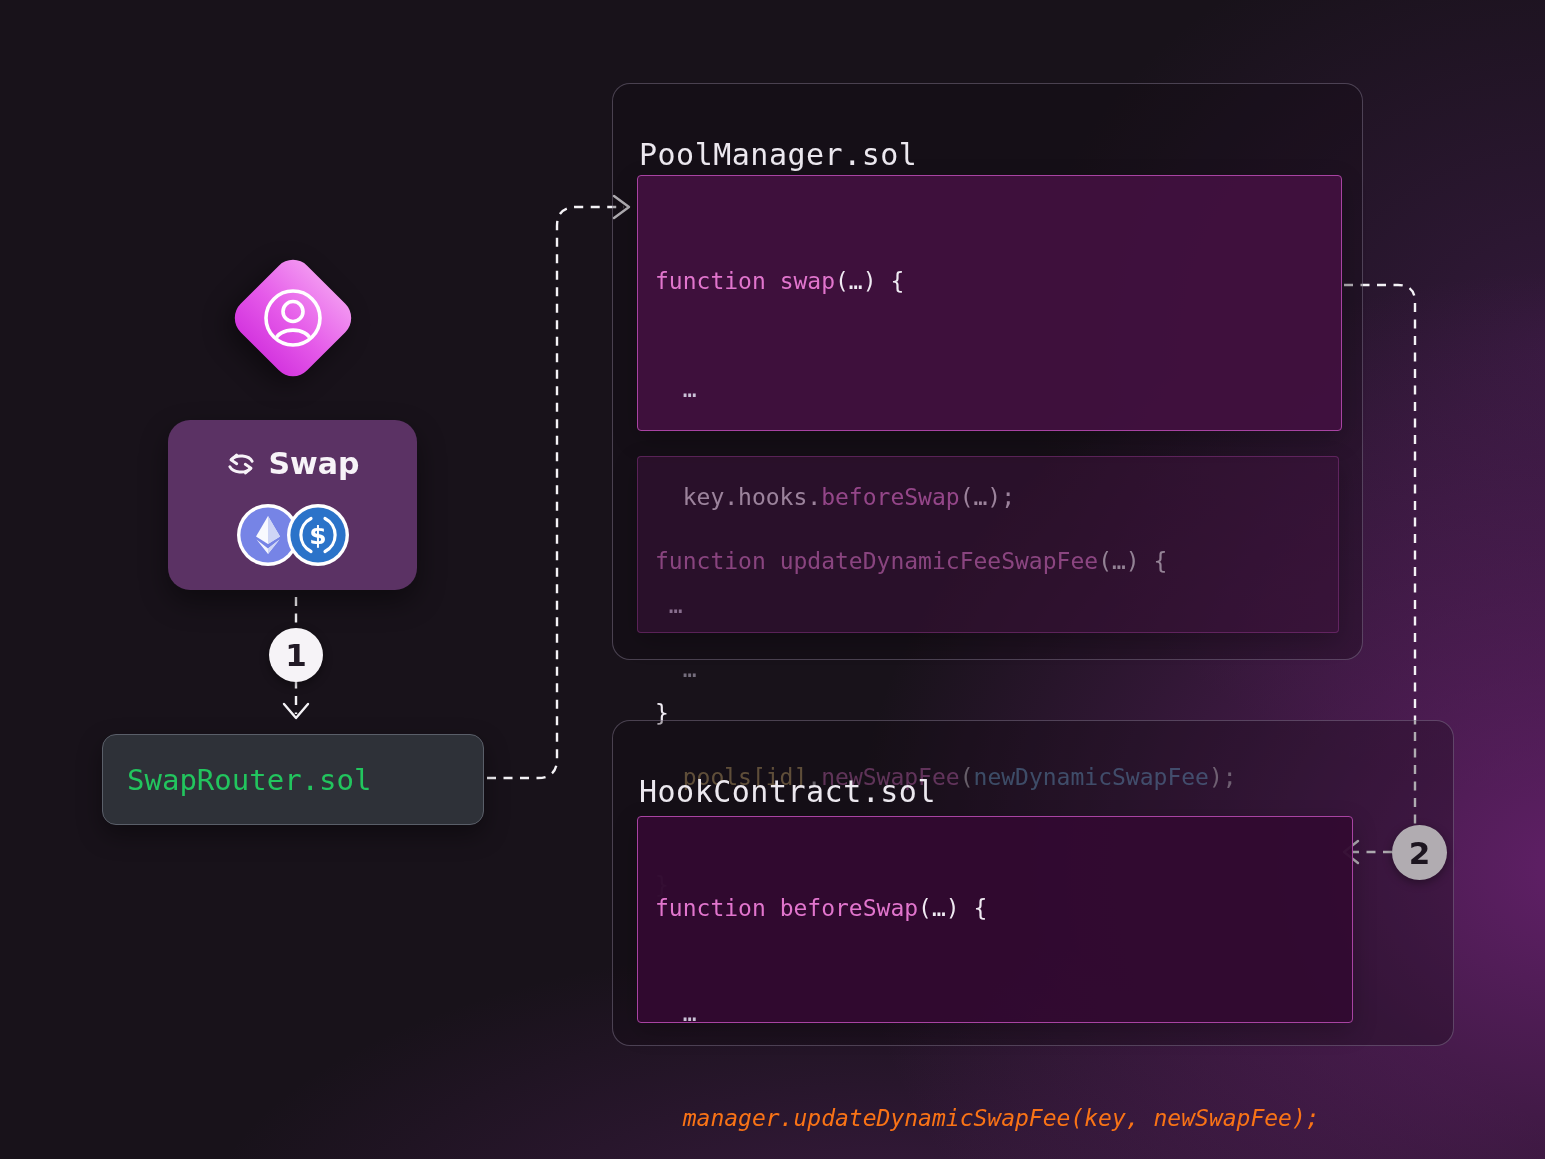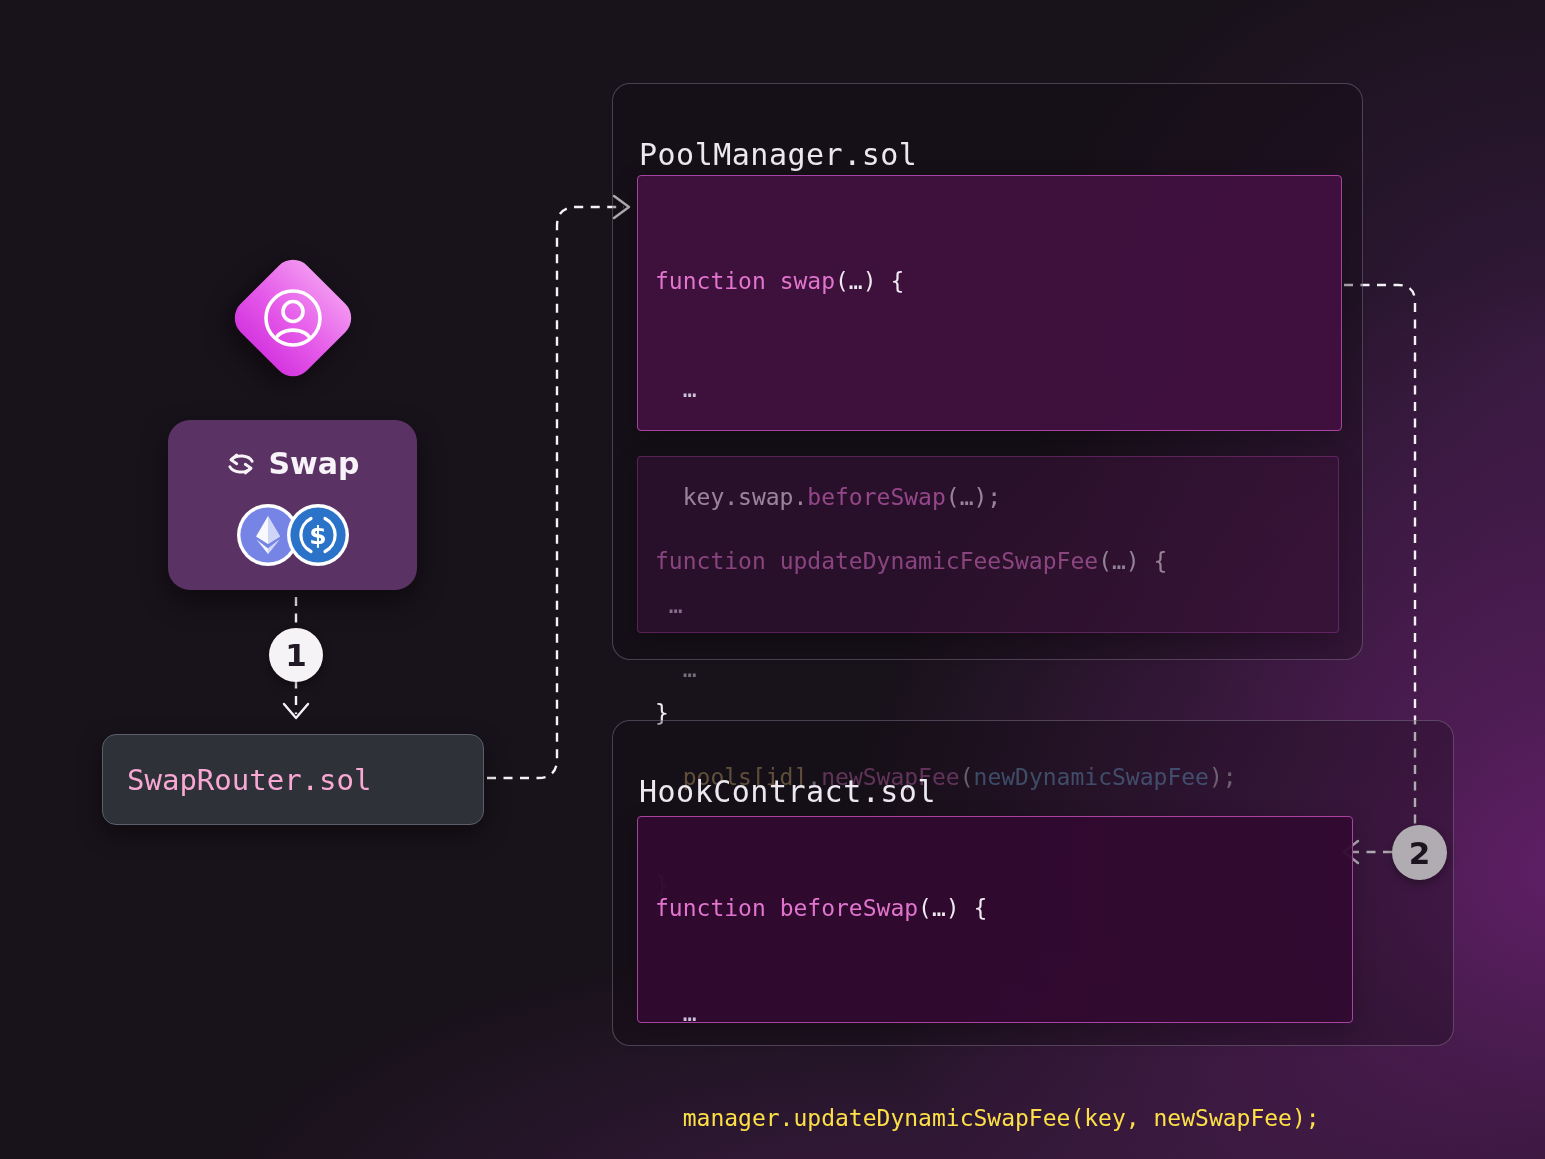"key.swap." span.tok-white { text: key.swap -> key.hooks }
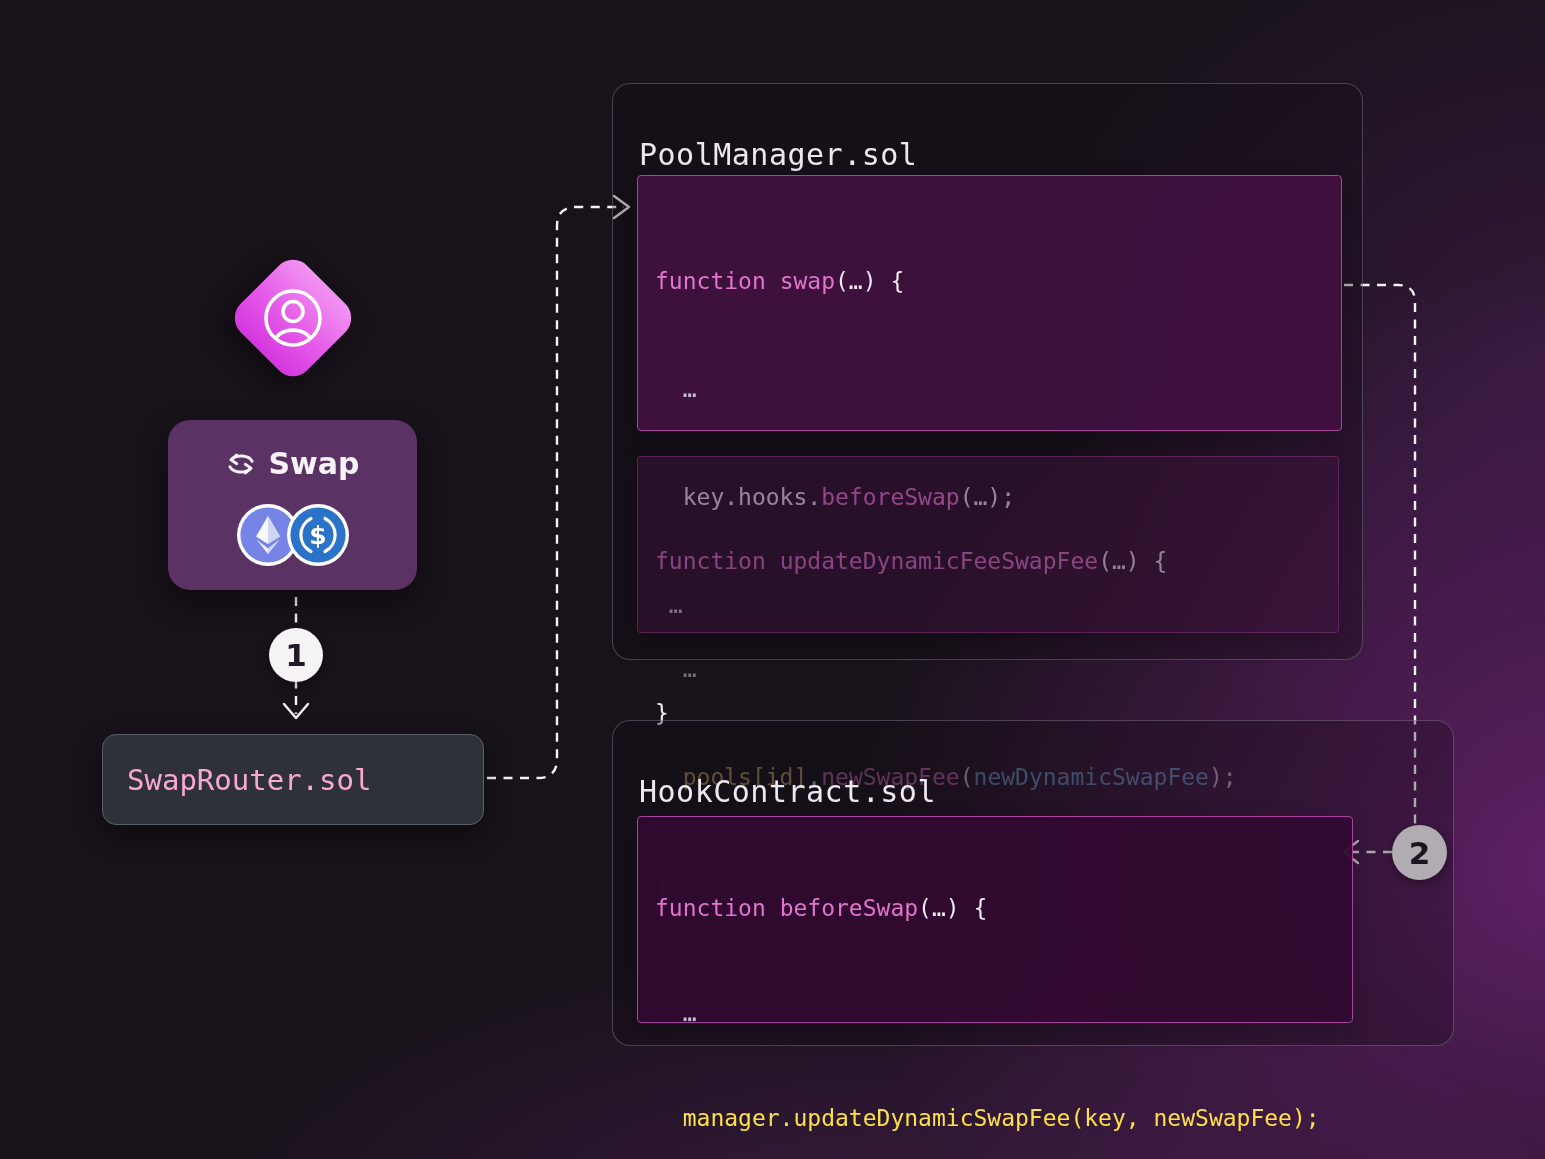"SwapRouter.sol" .router span { color: #f9a8d4 -> #22c55e }
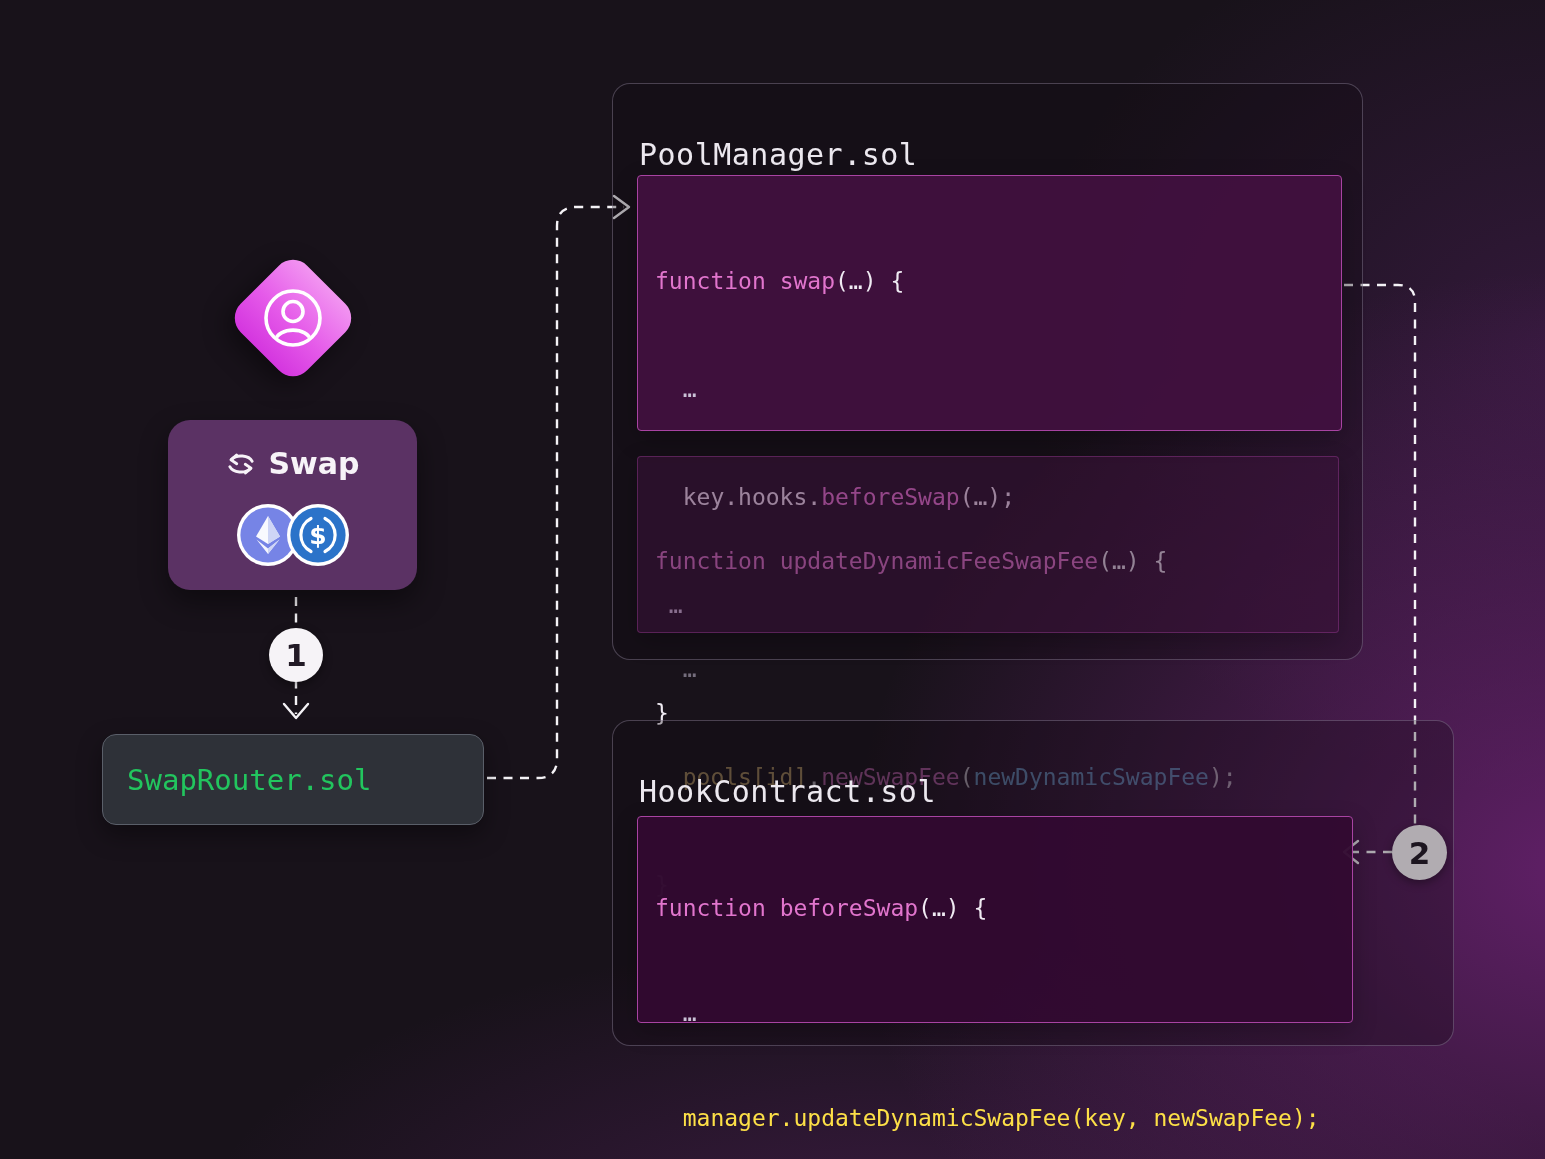"manager.updateDynamicSwapFee(key," .tok-sage { color: #fde047 -> #f97316; font-style: none -> italic }
